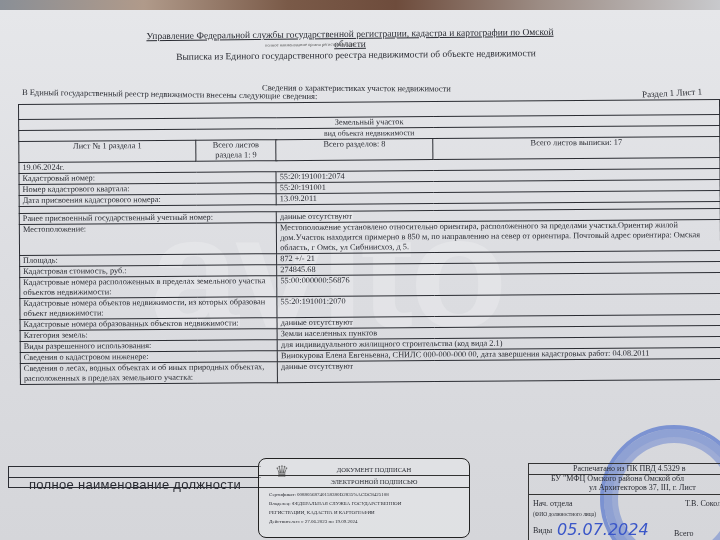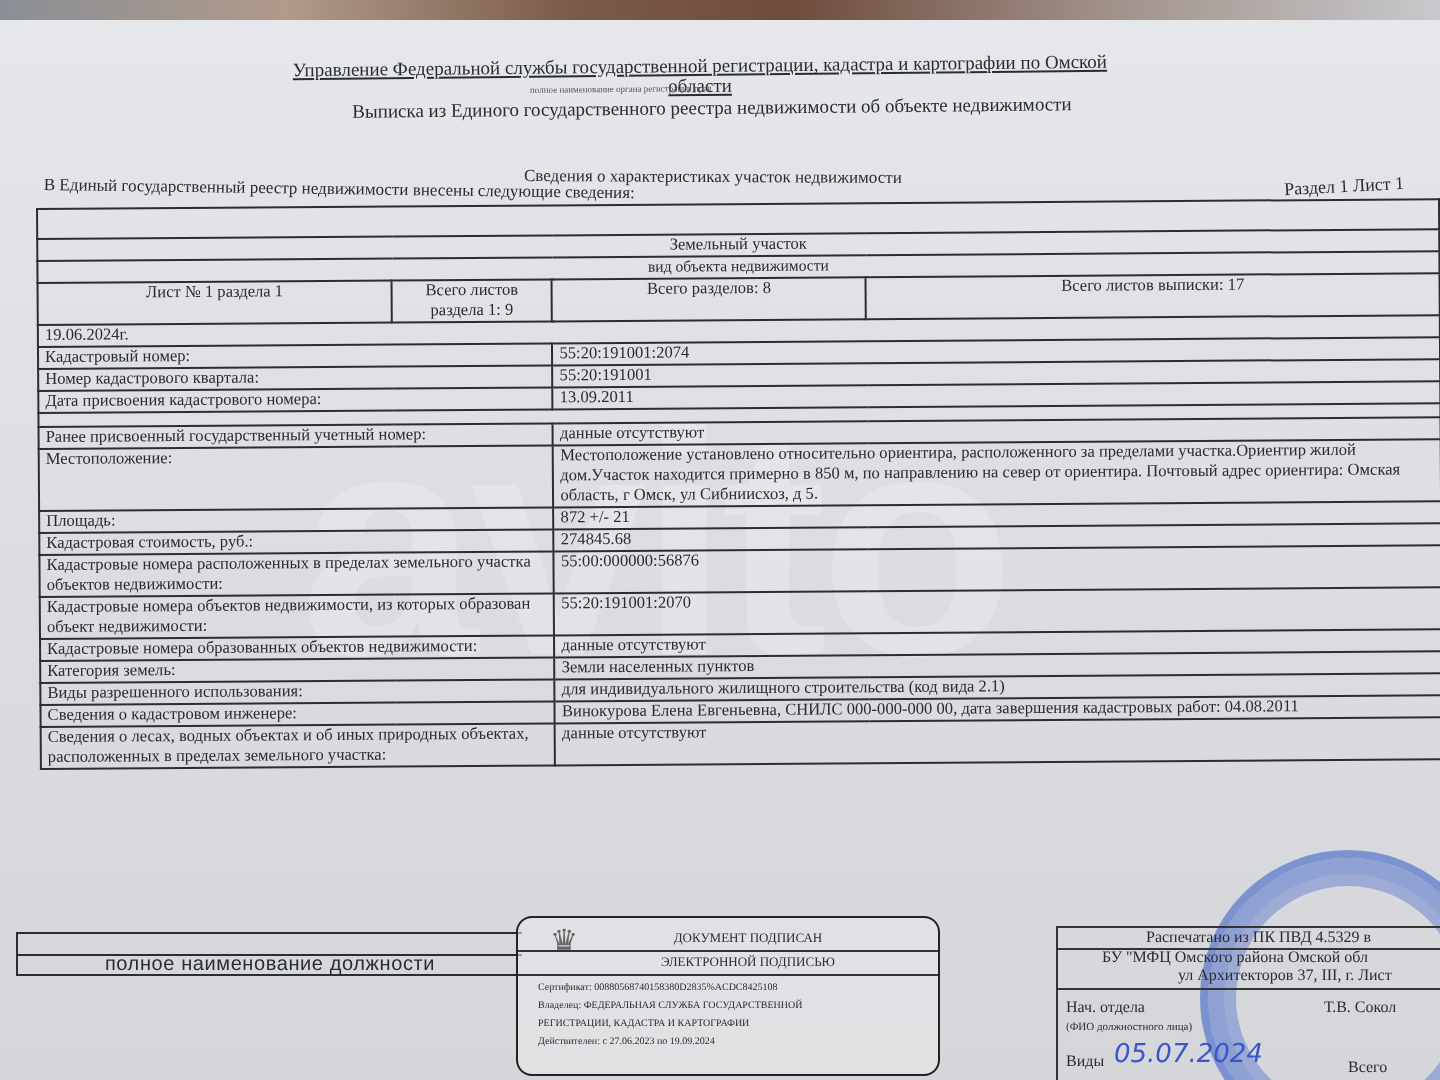"полное наименование должности" .sig-line .cap { font-size: 10px -> 13px }
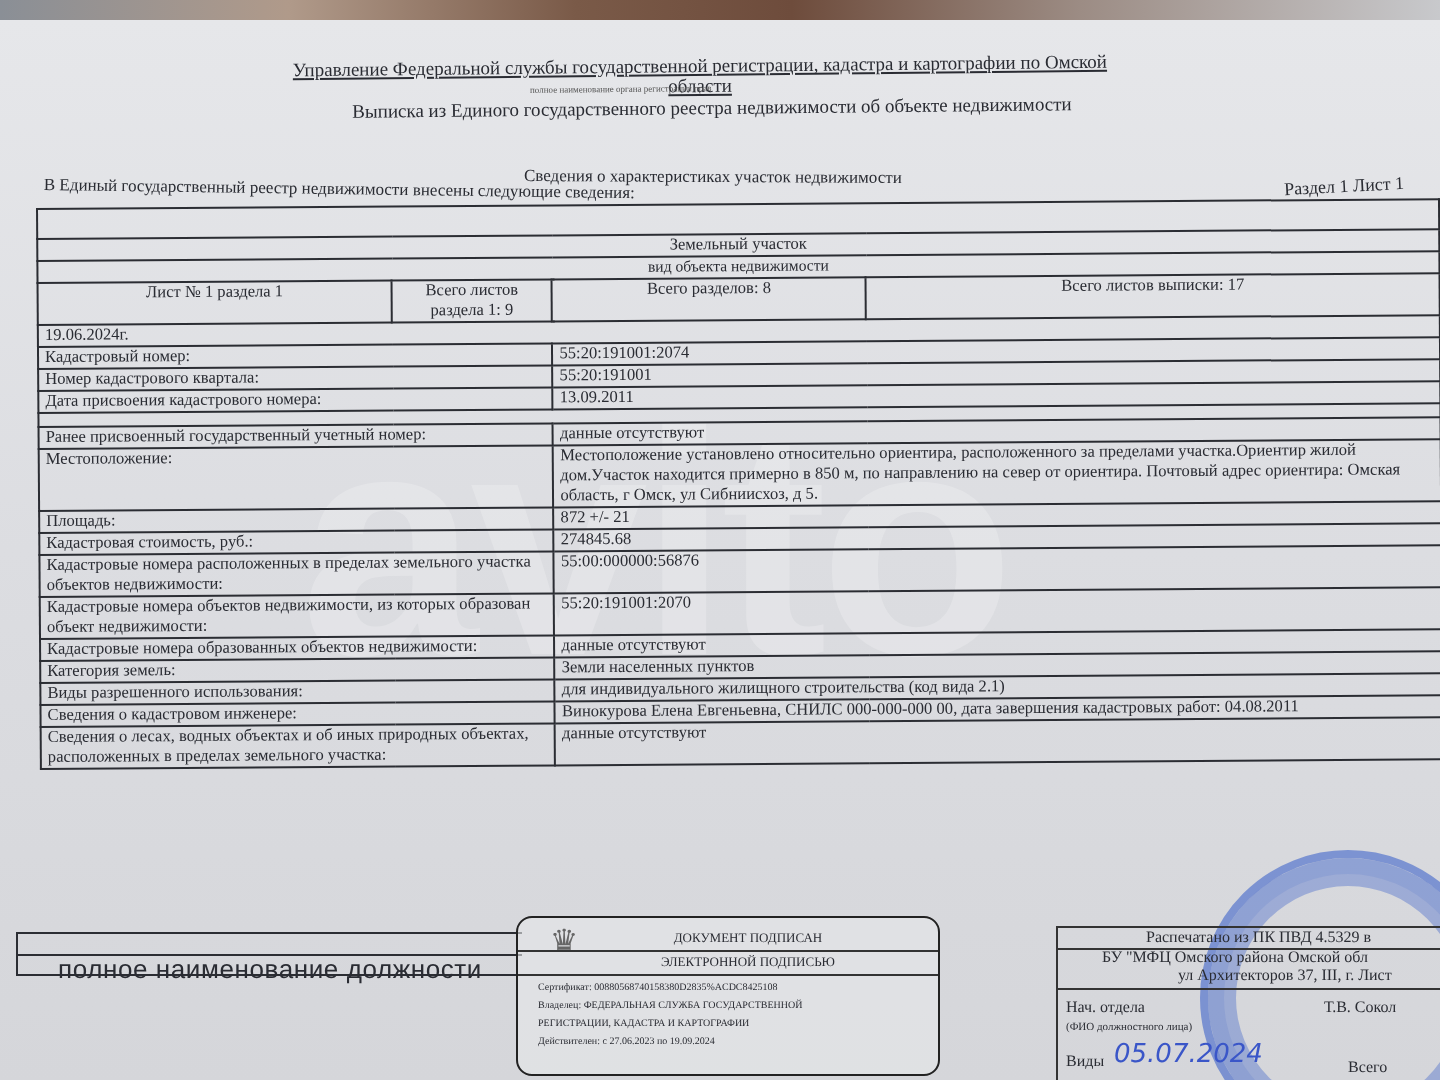"Т.В. Сокол" div.t { left: 133px -> 156px }
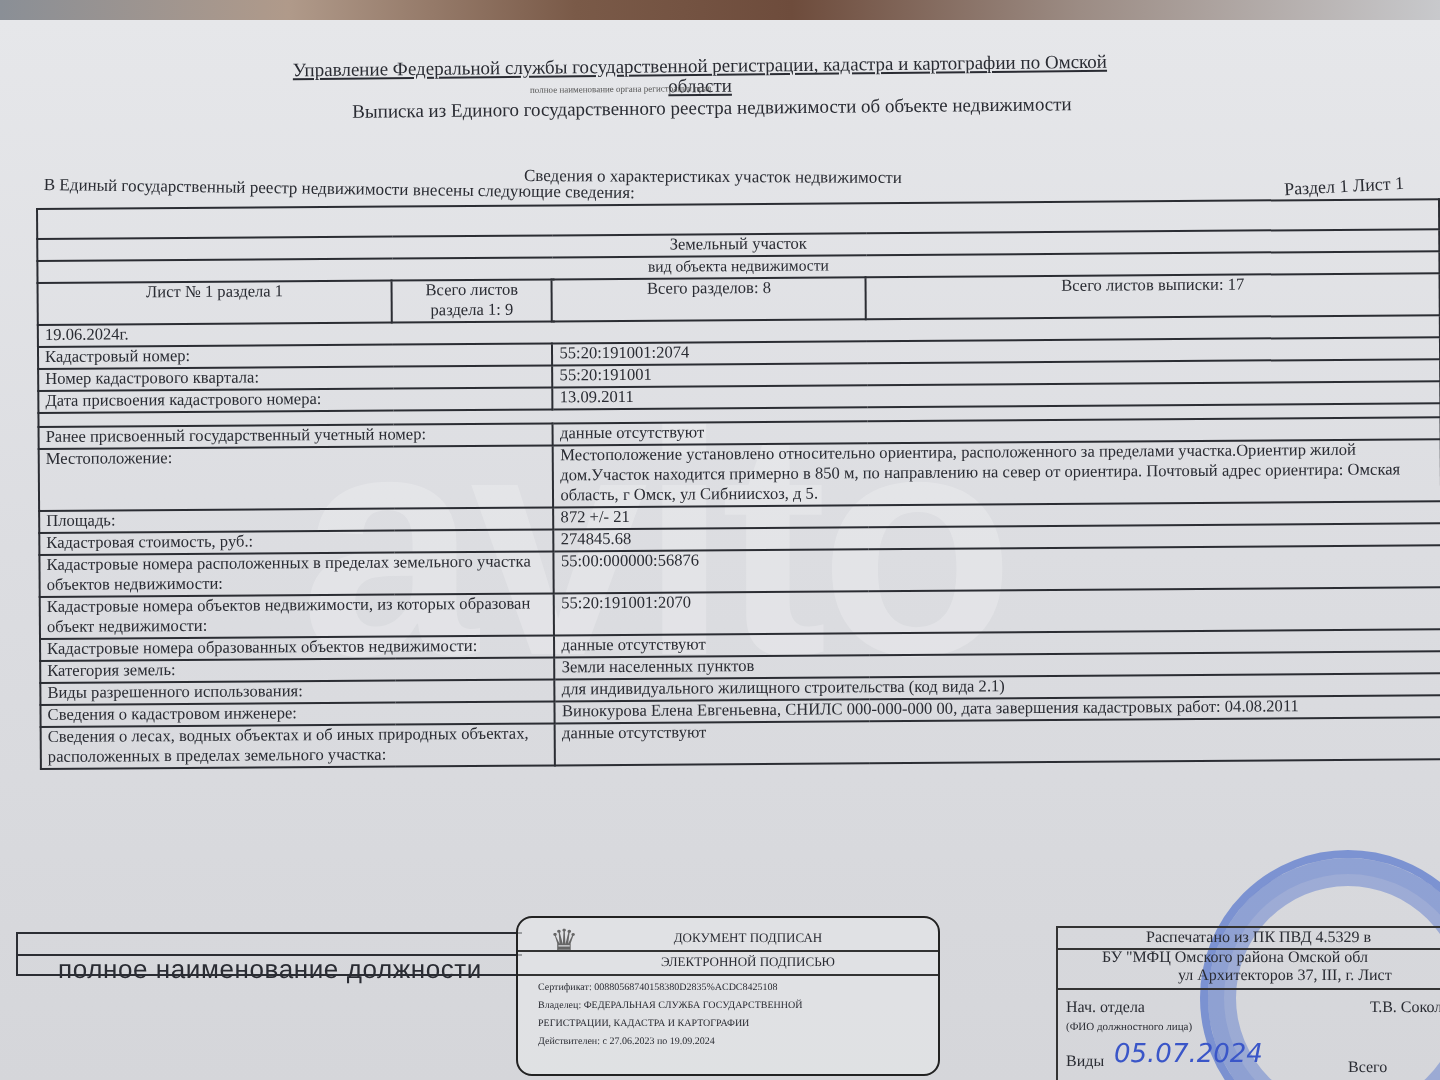"05.07.2024" .handwrite { font-size: 13px -> 16px }
